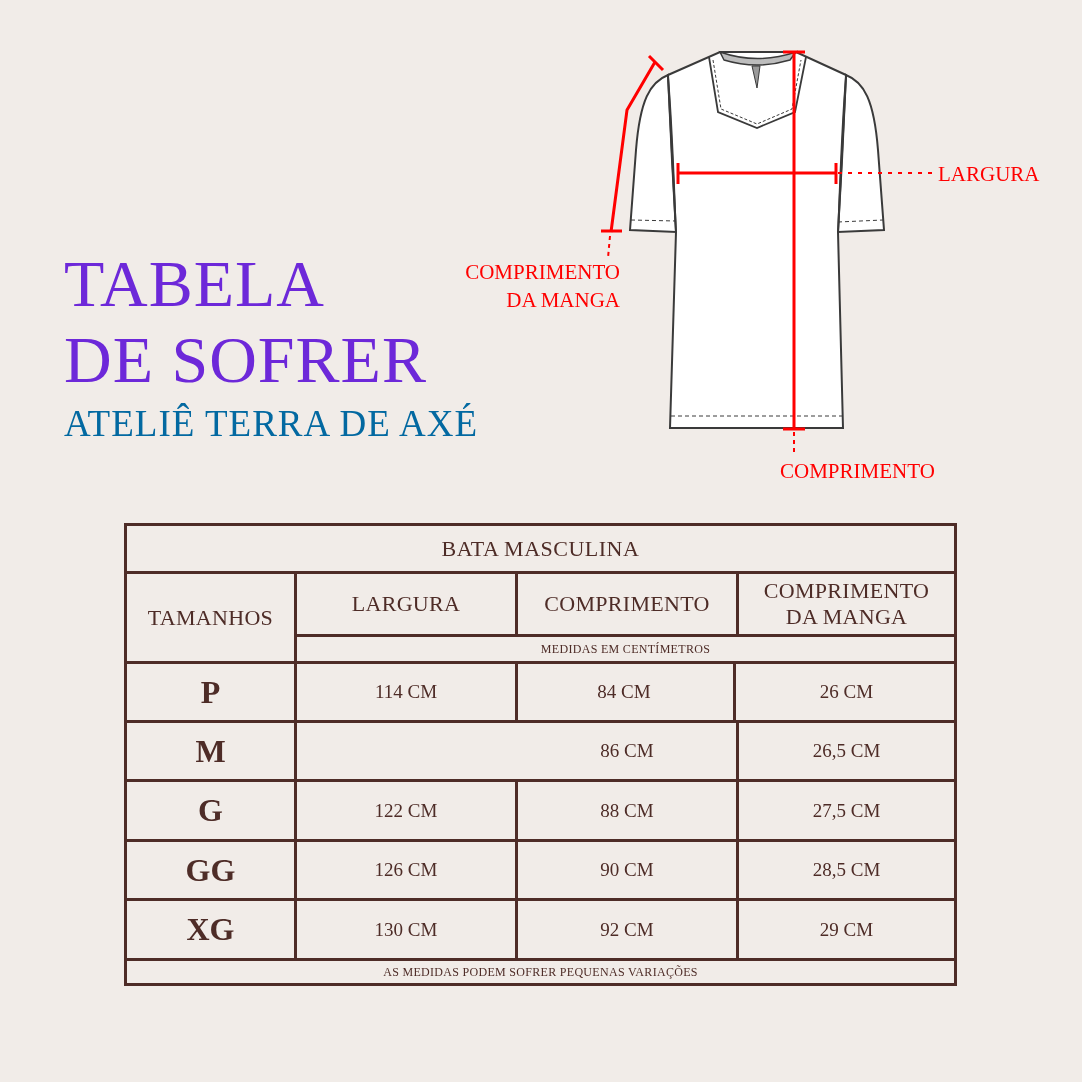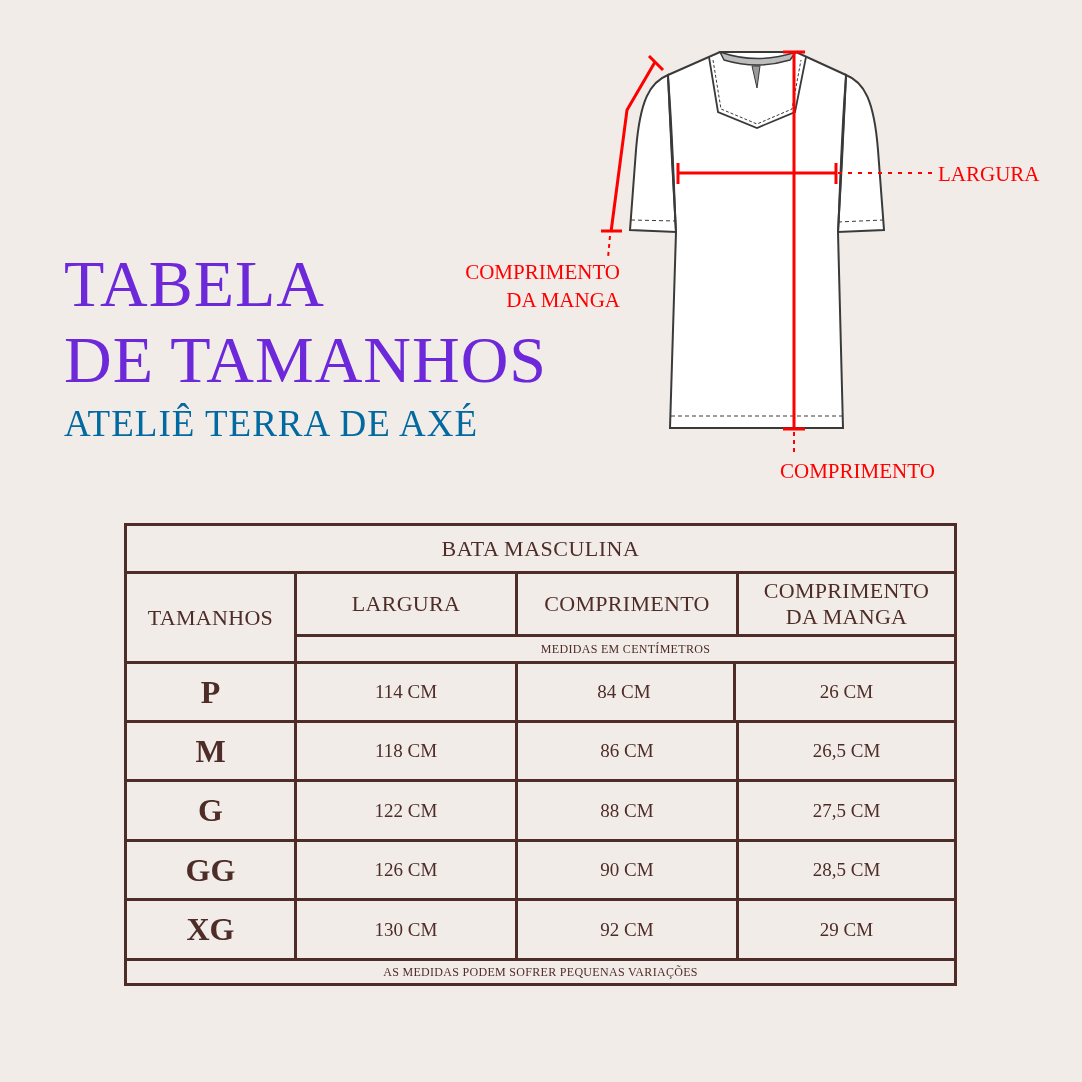"DE TAMANHOS" div.title-line { text: TAMANHOS -> SOFRER }
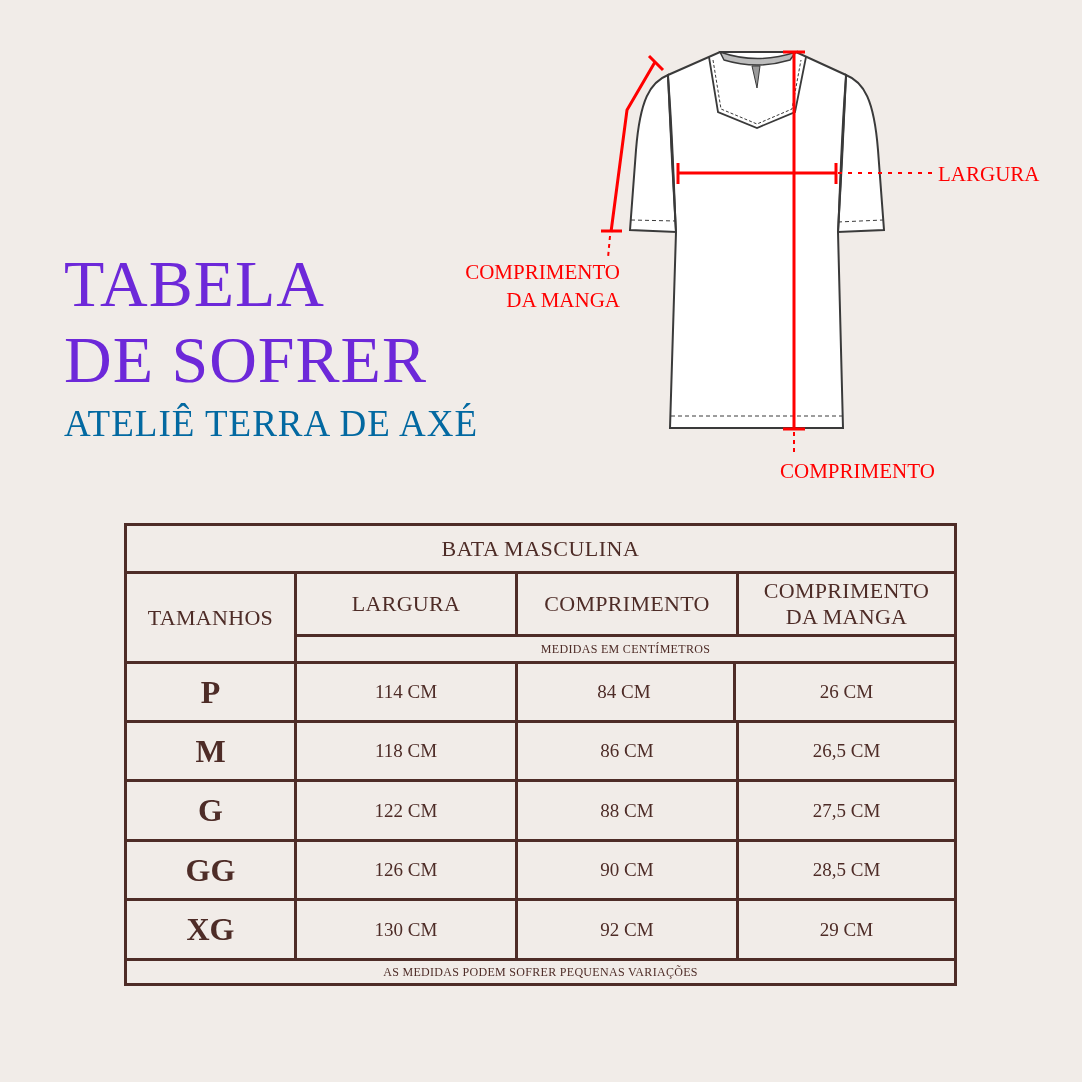"118 CM" div.cell { html: <div>118 CM</div> -> none }
